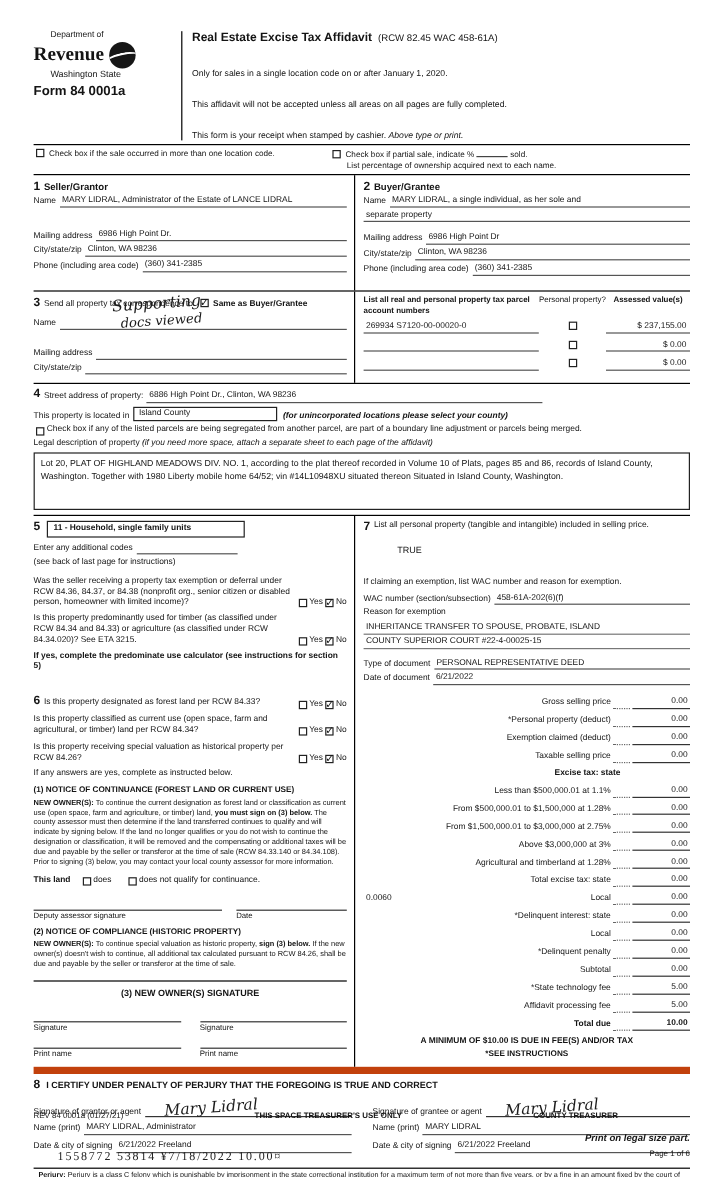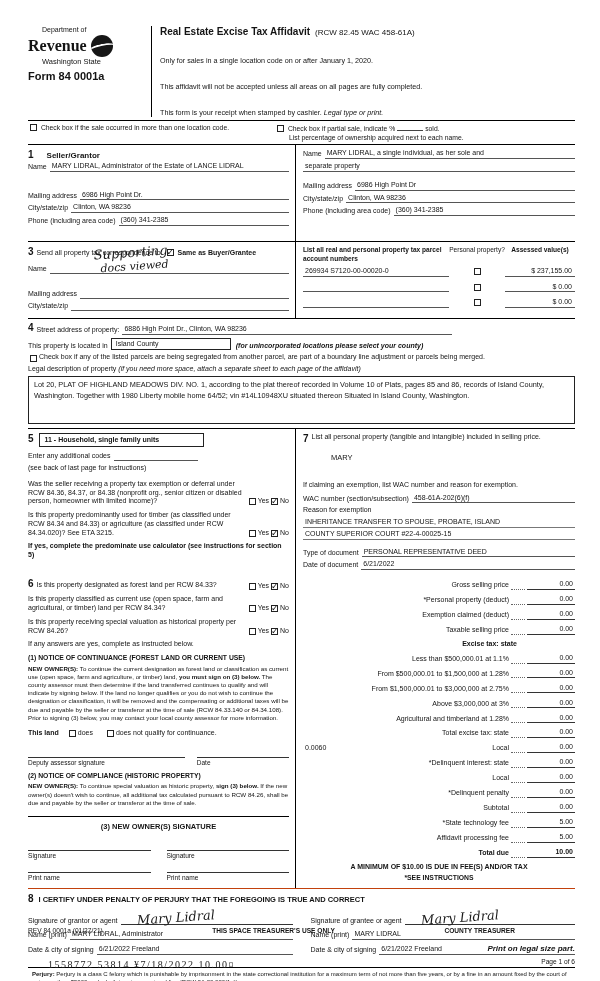"Legal type or print." span.i { text: Legal -> Above }
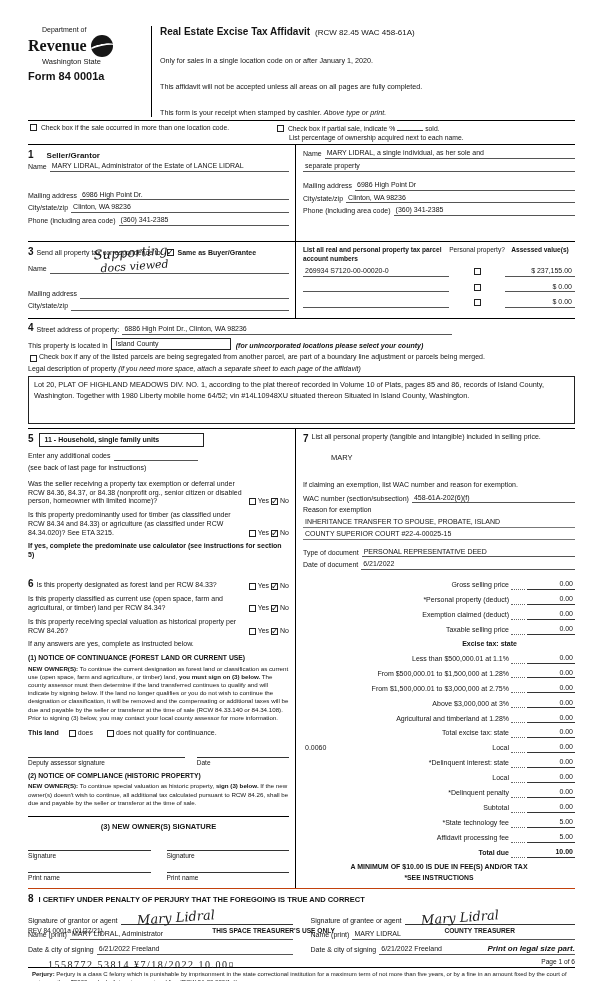"Seller/Grantor" .sechead { margin-left: 10px -> none }
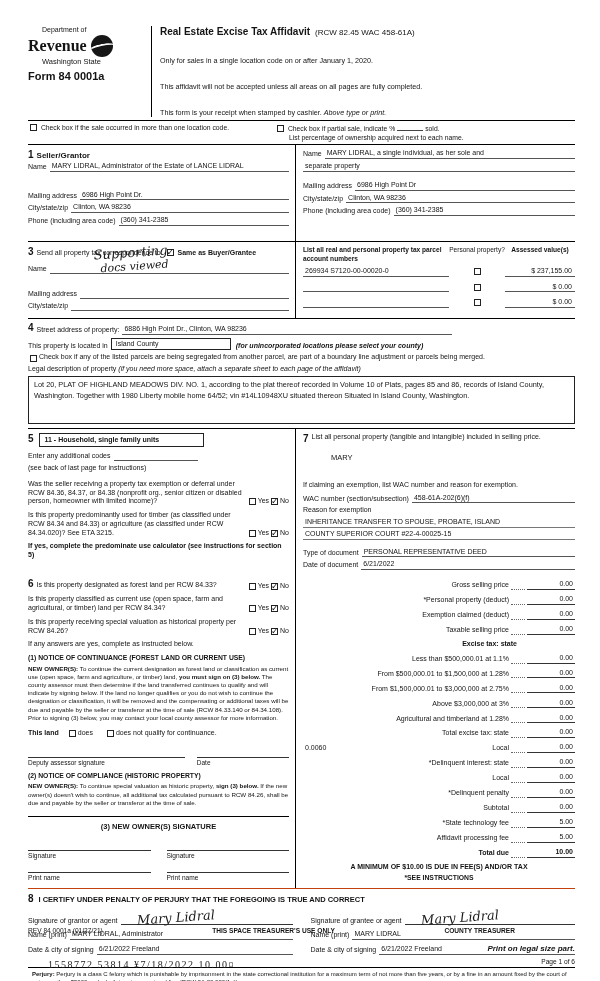"2 Buyer/Grantee" div { html: none -> <div><span>2</span><span>Buyer/Grantee</span></div> }
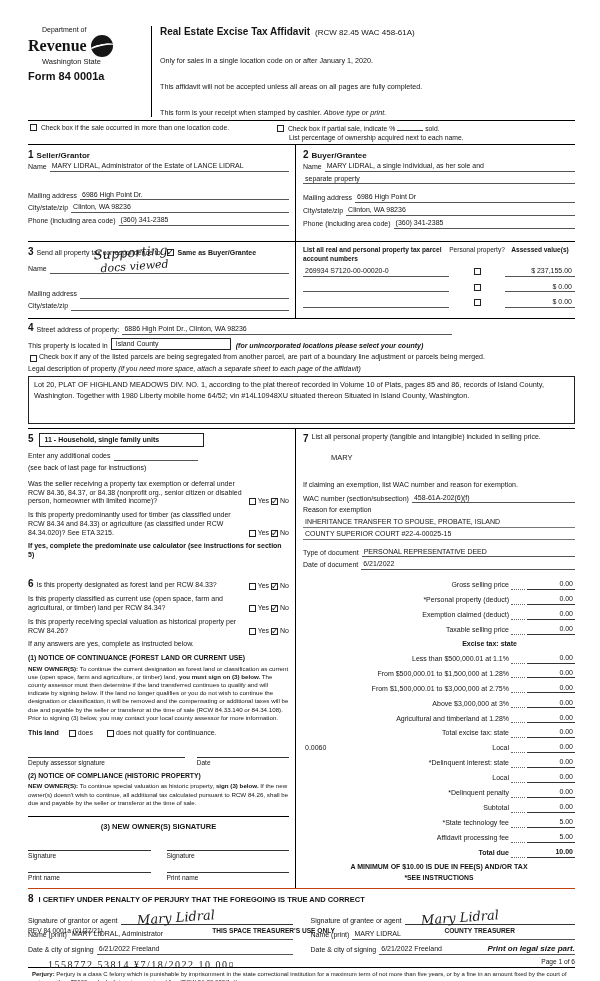"MARY" div.none-val { text: MARY -> TRUE }
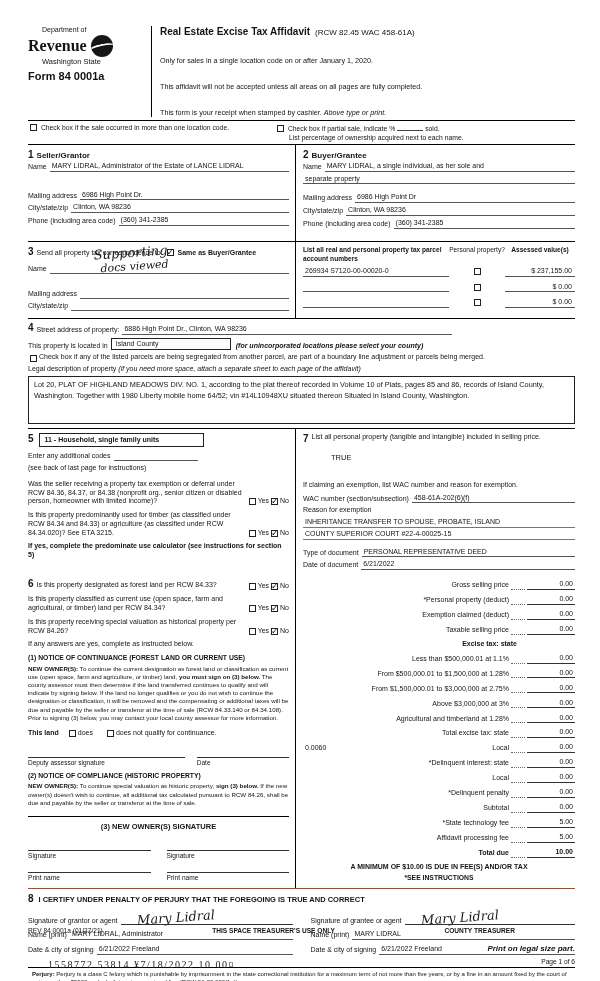"8 I CERTIFY UNDER PENALTY" .s8 { border-top: 1px solid #c2410c -> 6px solid #c2410c }
